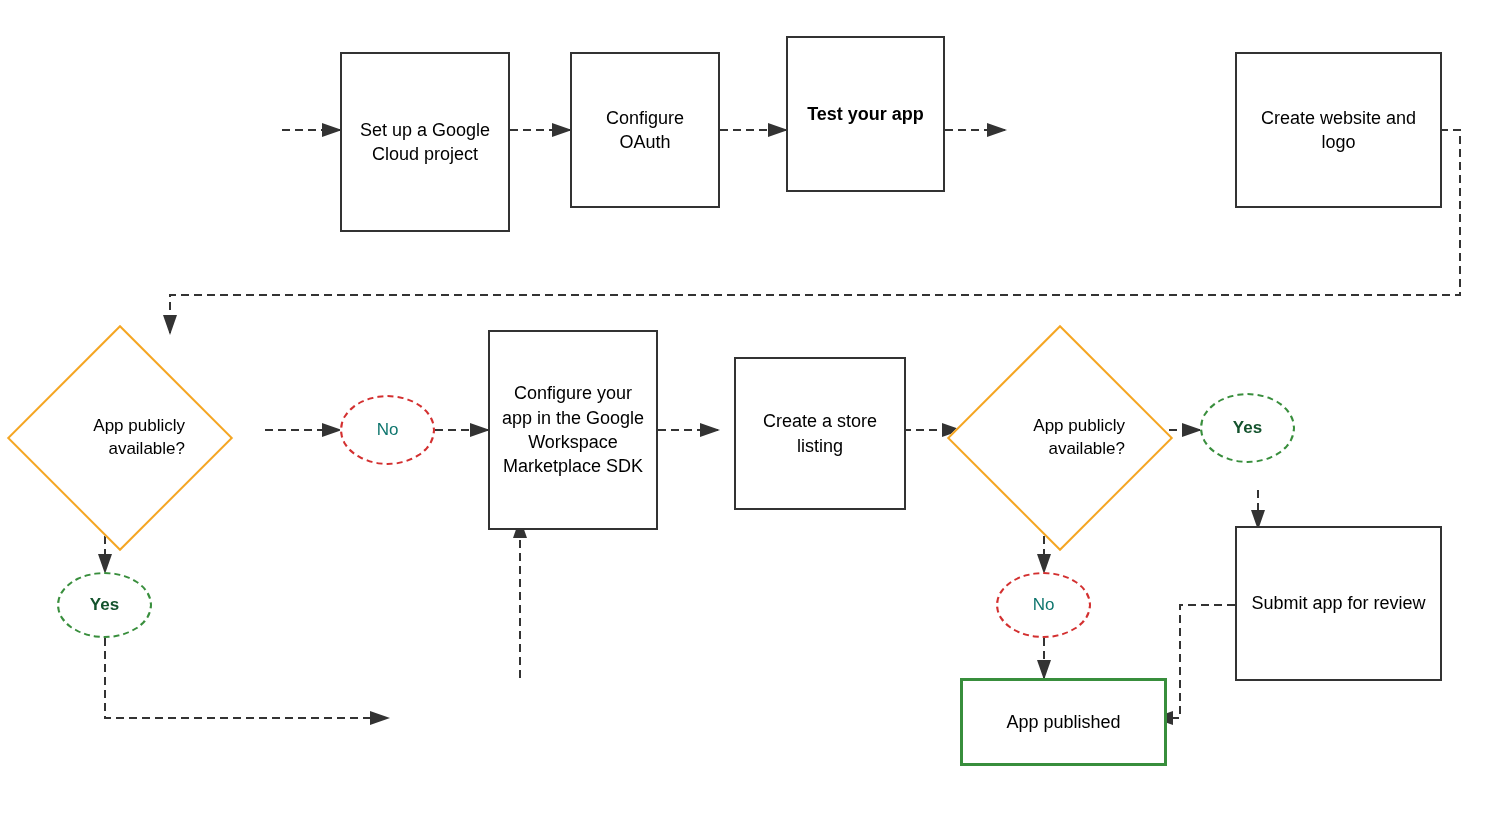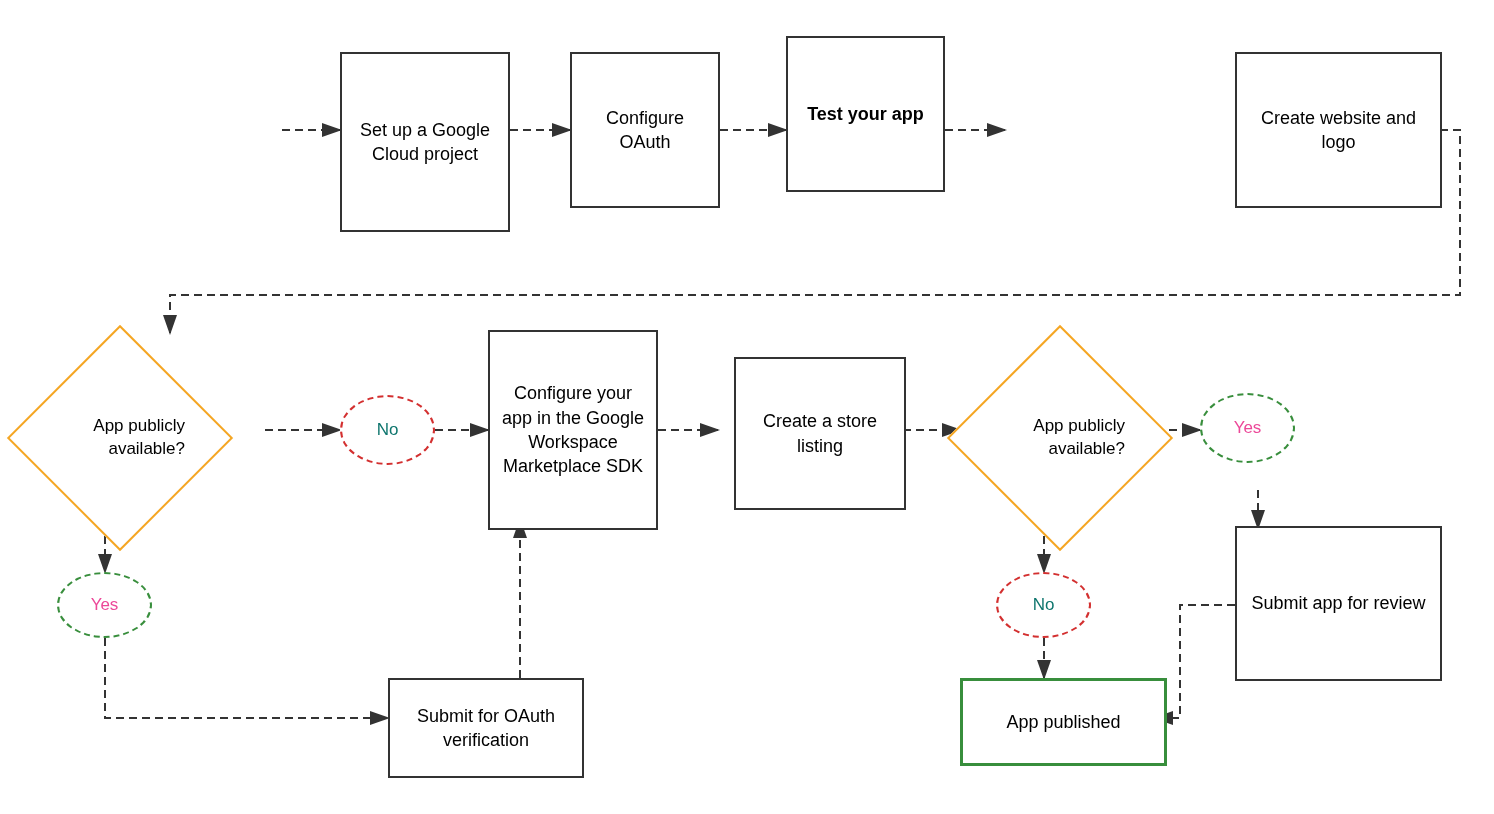"Yes" .oval.green { color: #ec4899 -> #14532d; font-weight: none -> bold }
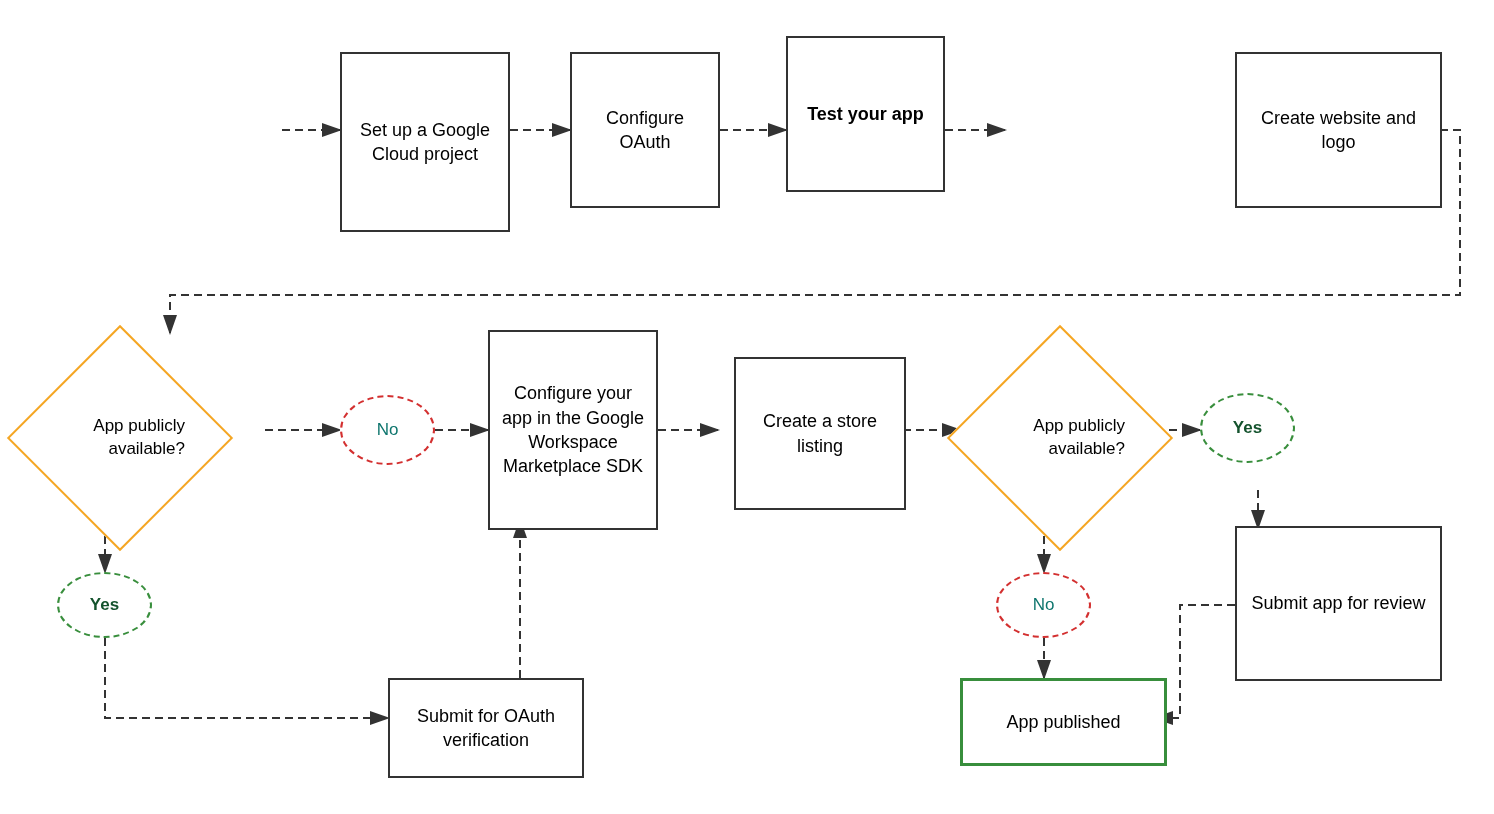"Submit for OAuth verification" div.box { html: <div> <span>Submit for OAuth verification</span> </div> -> none }
